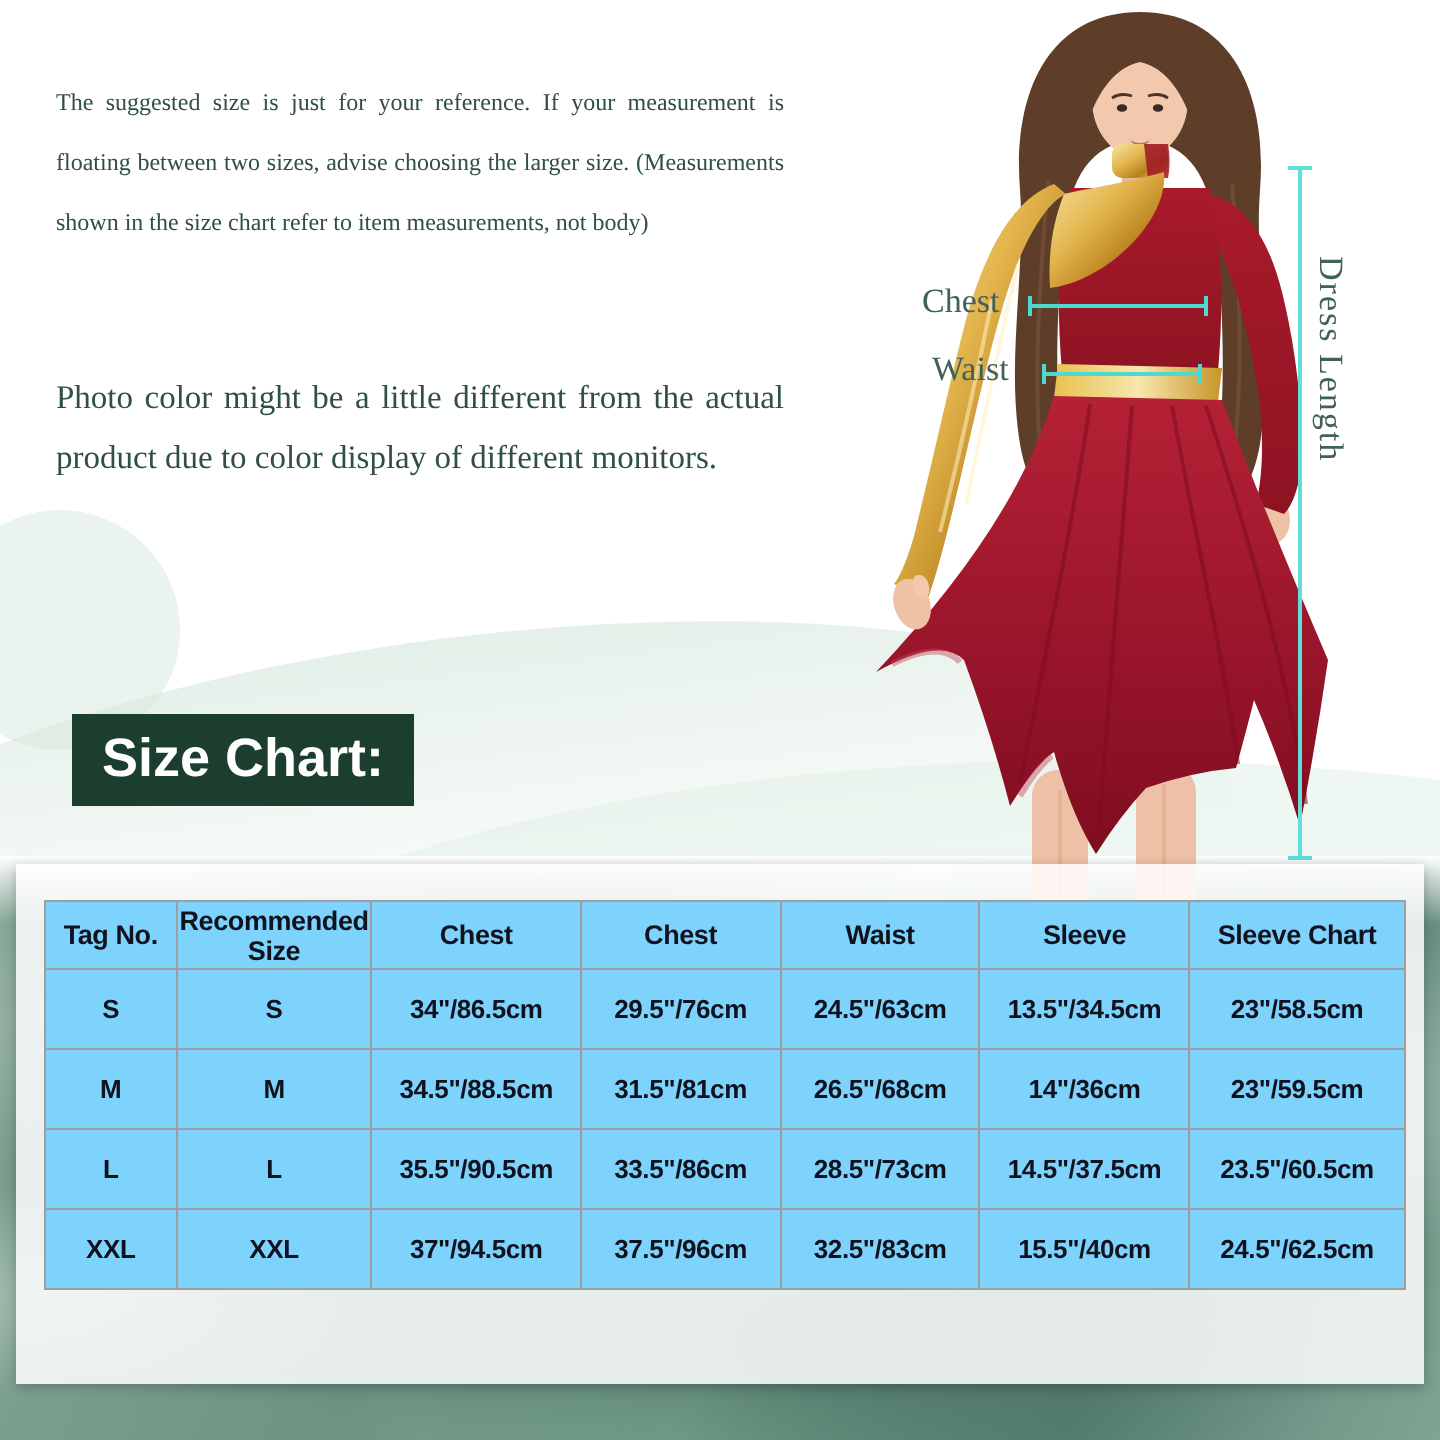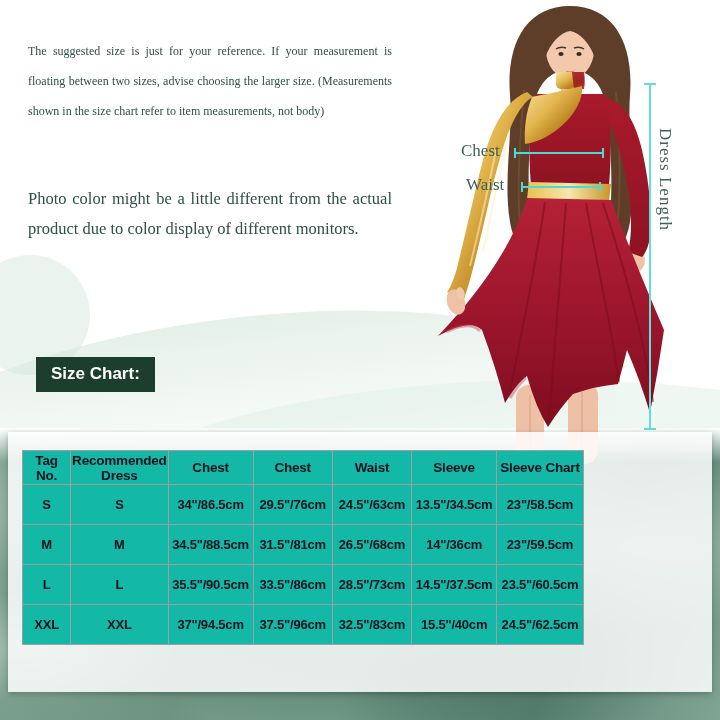"Size Chart:" .badge { font-size: 17px -> 27px }
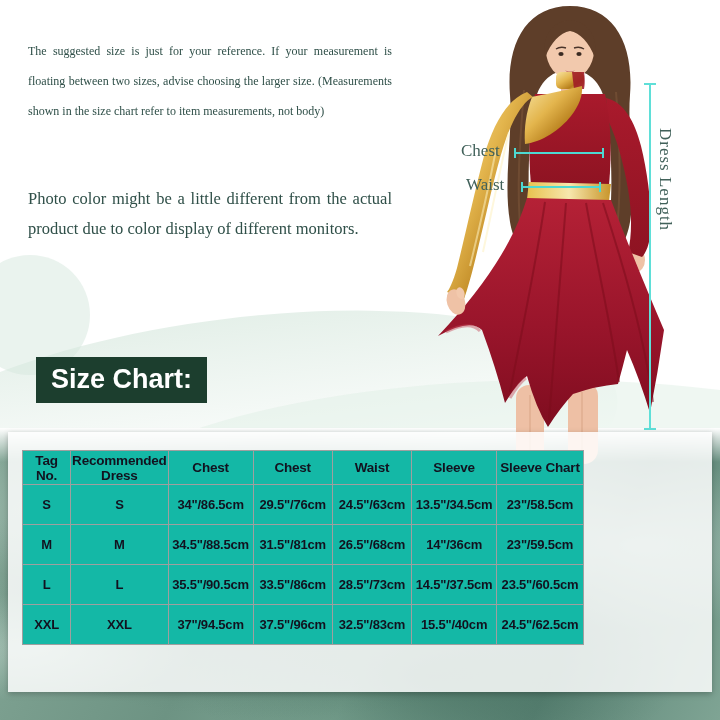"Tag No." table.size { background: #14b8a6 -> #7dd3fc; width: 562px -> 681px }
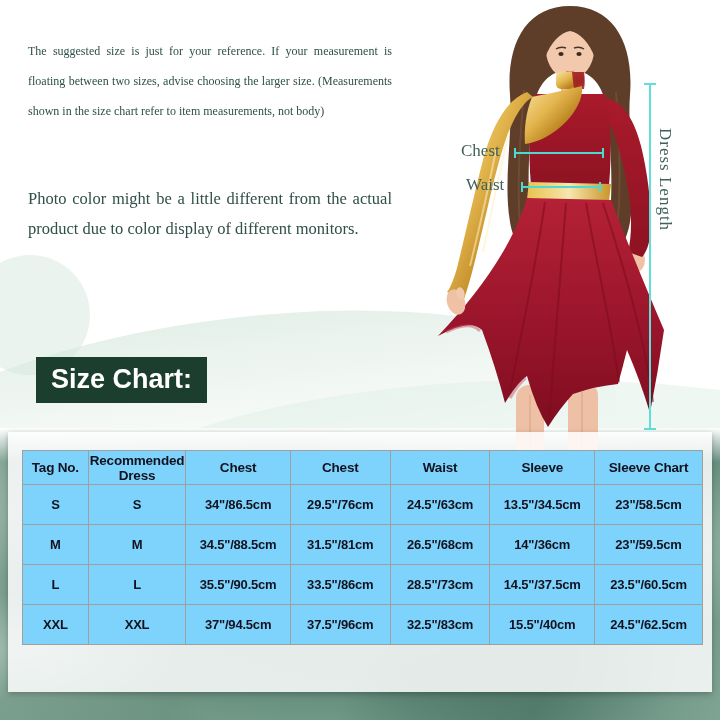"Recommended Dress" th { text: Dress -> Size }
